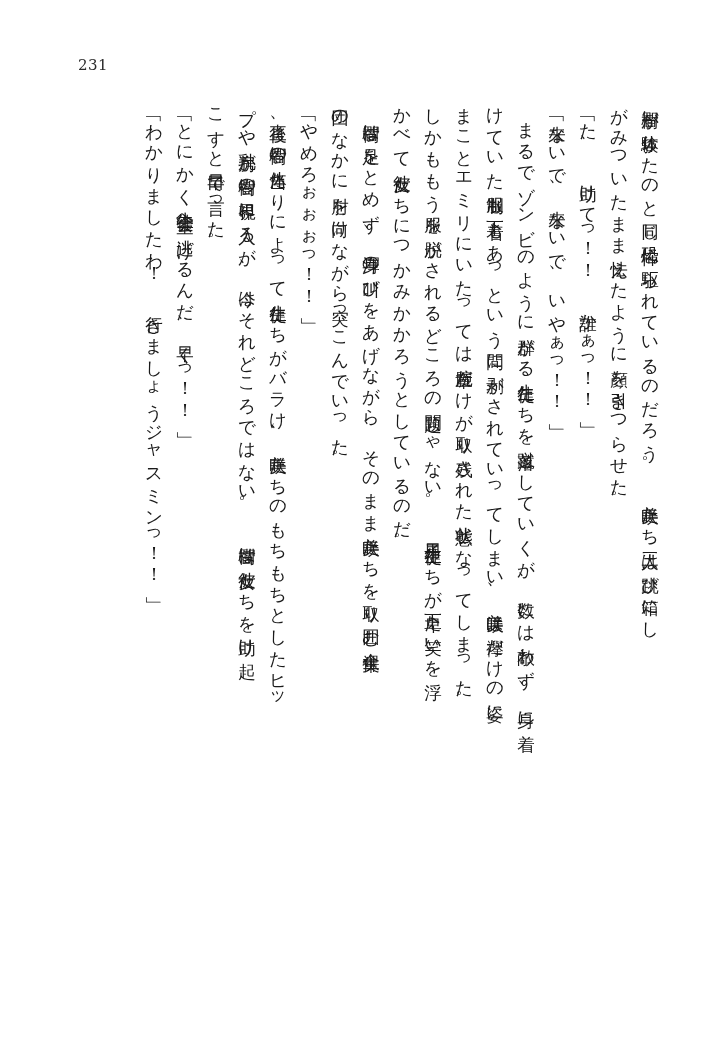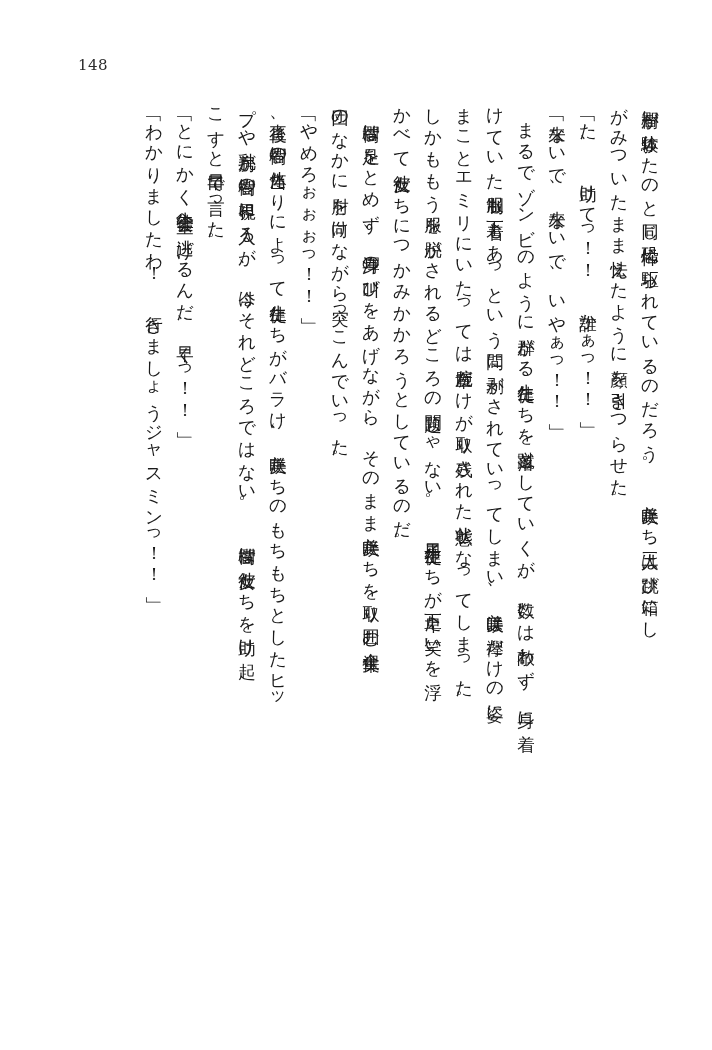"148" div.page-number { text: 148 -> 231 }
